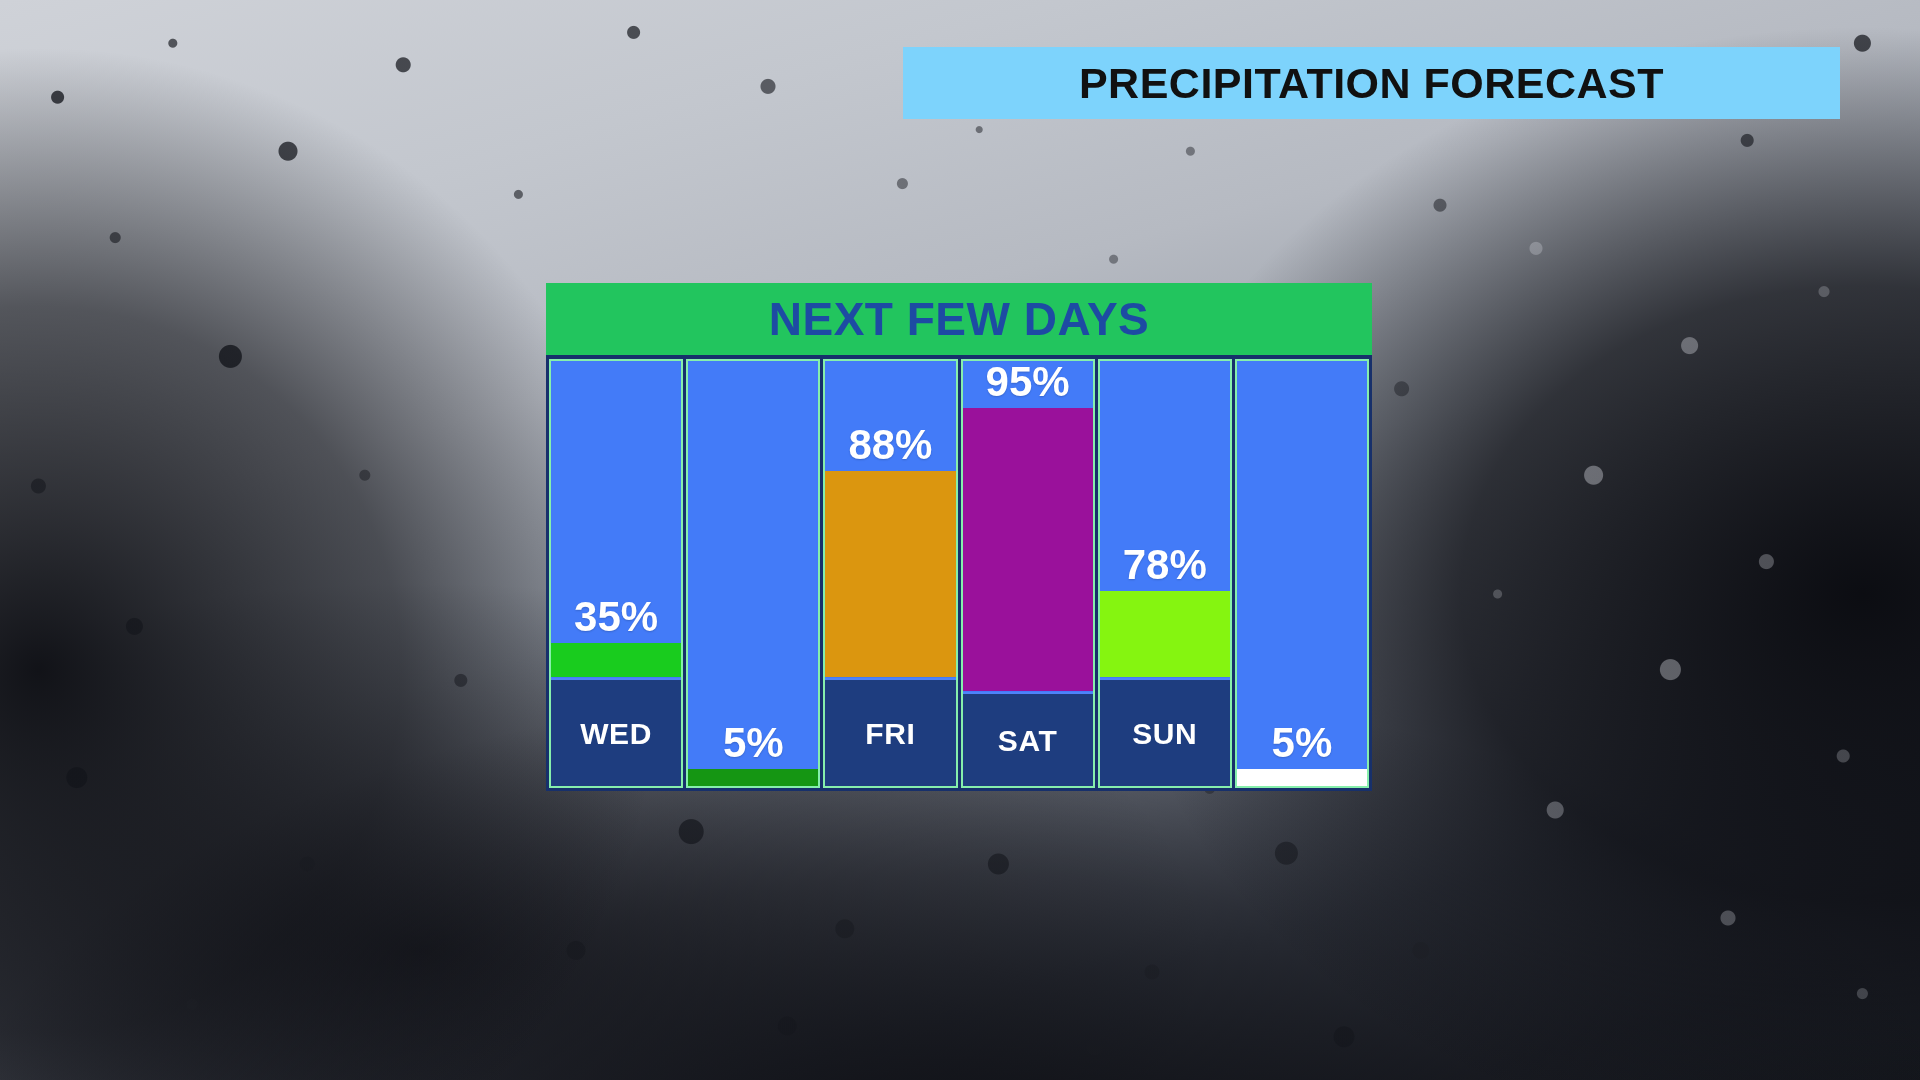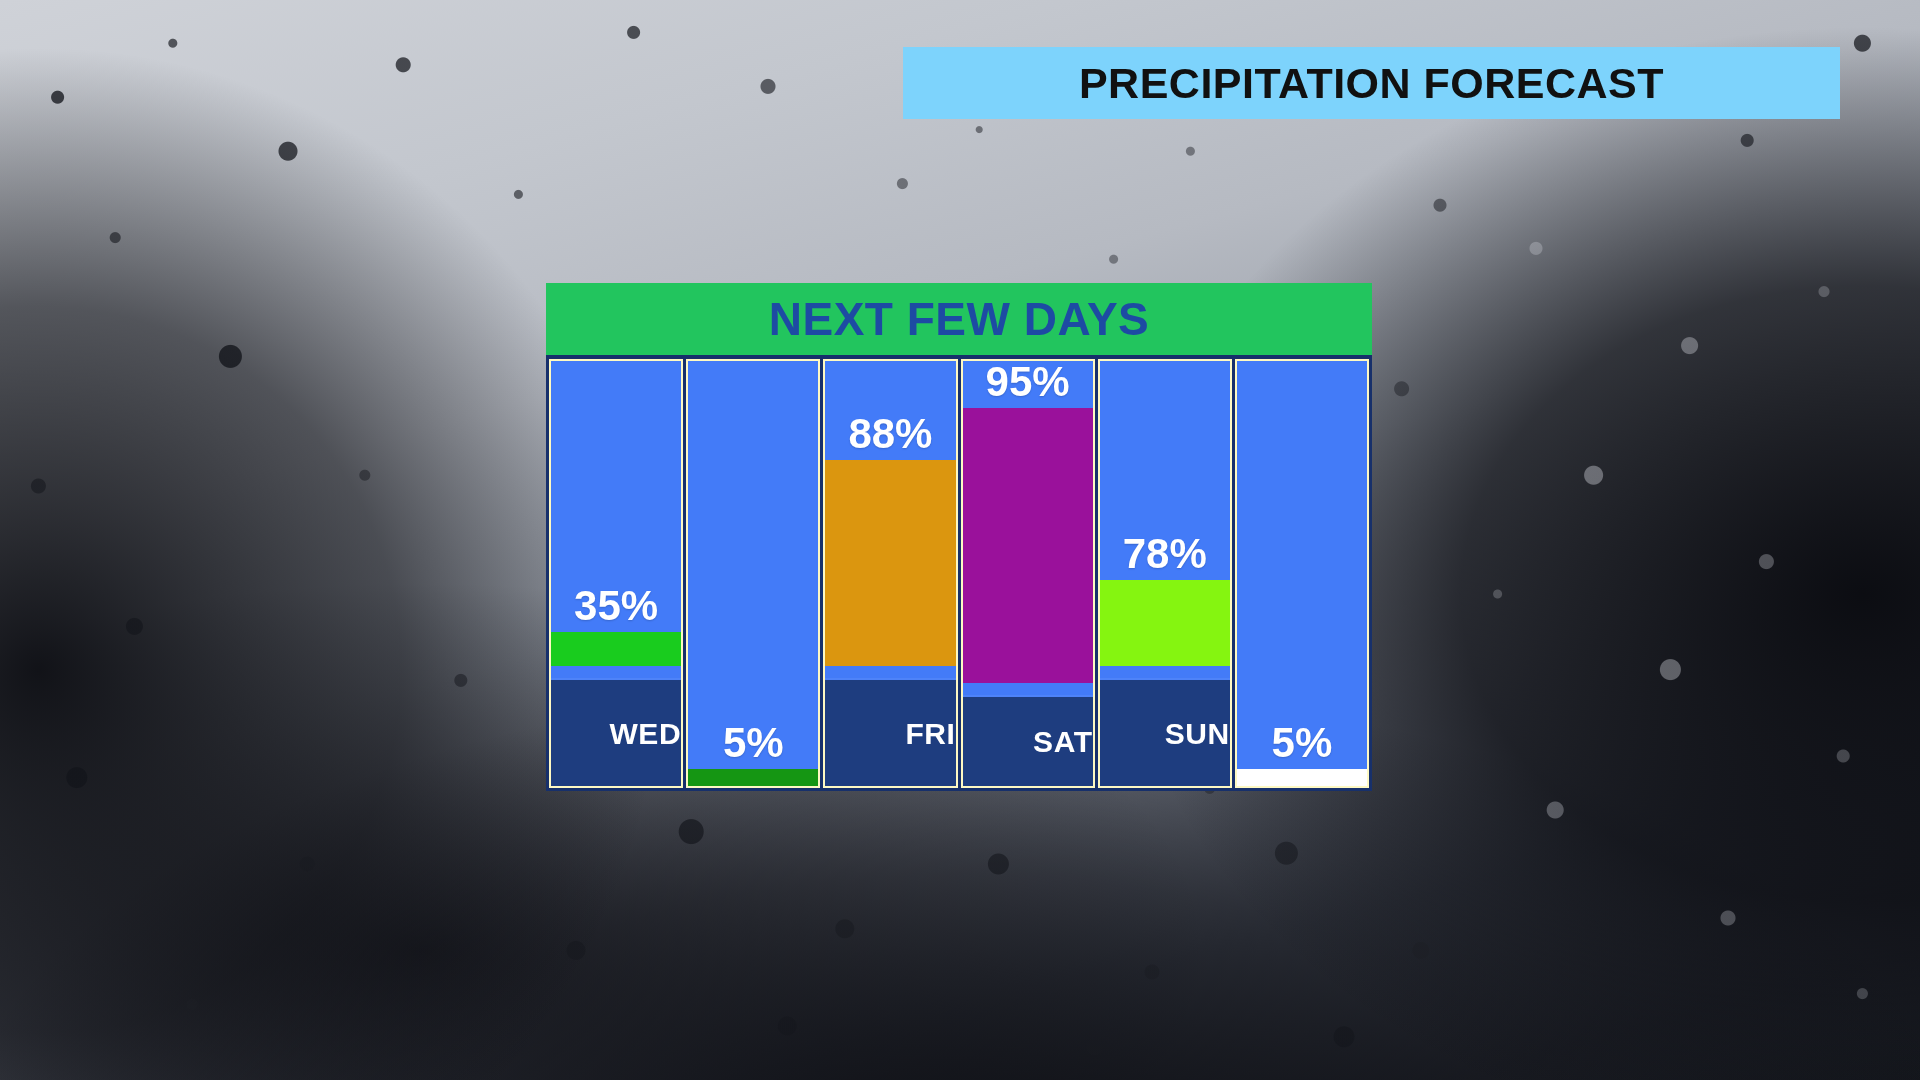"95%" .day-col { border: 2px solid #fef9c3 -> 2px solid #86efac }
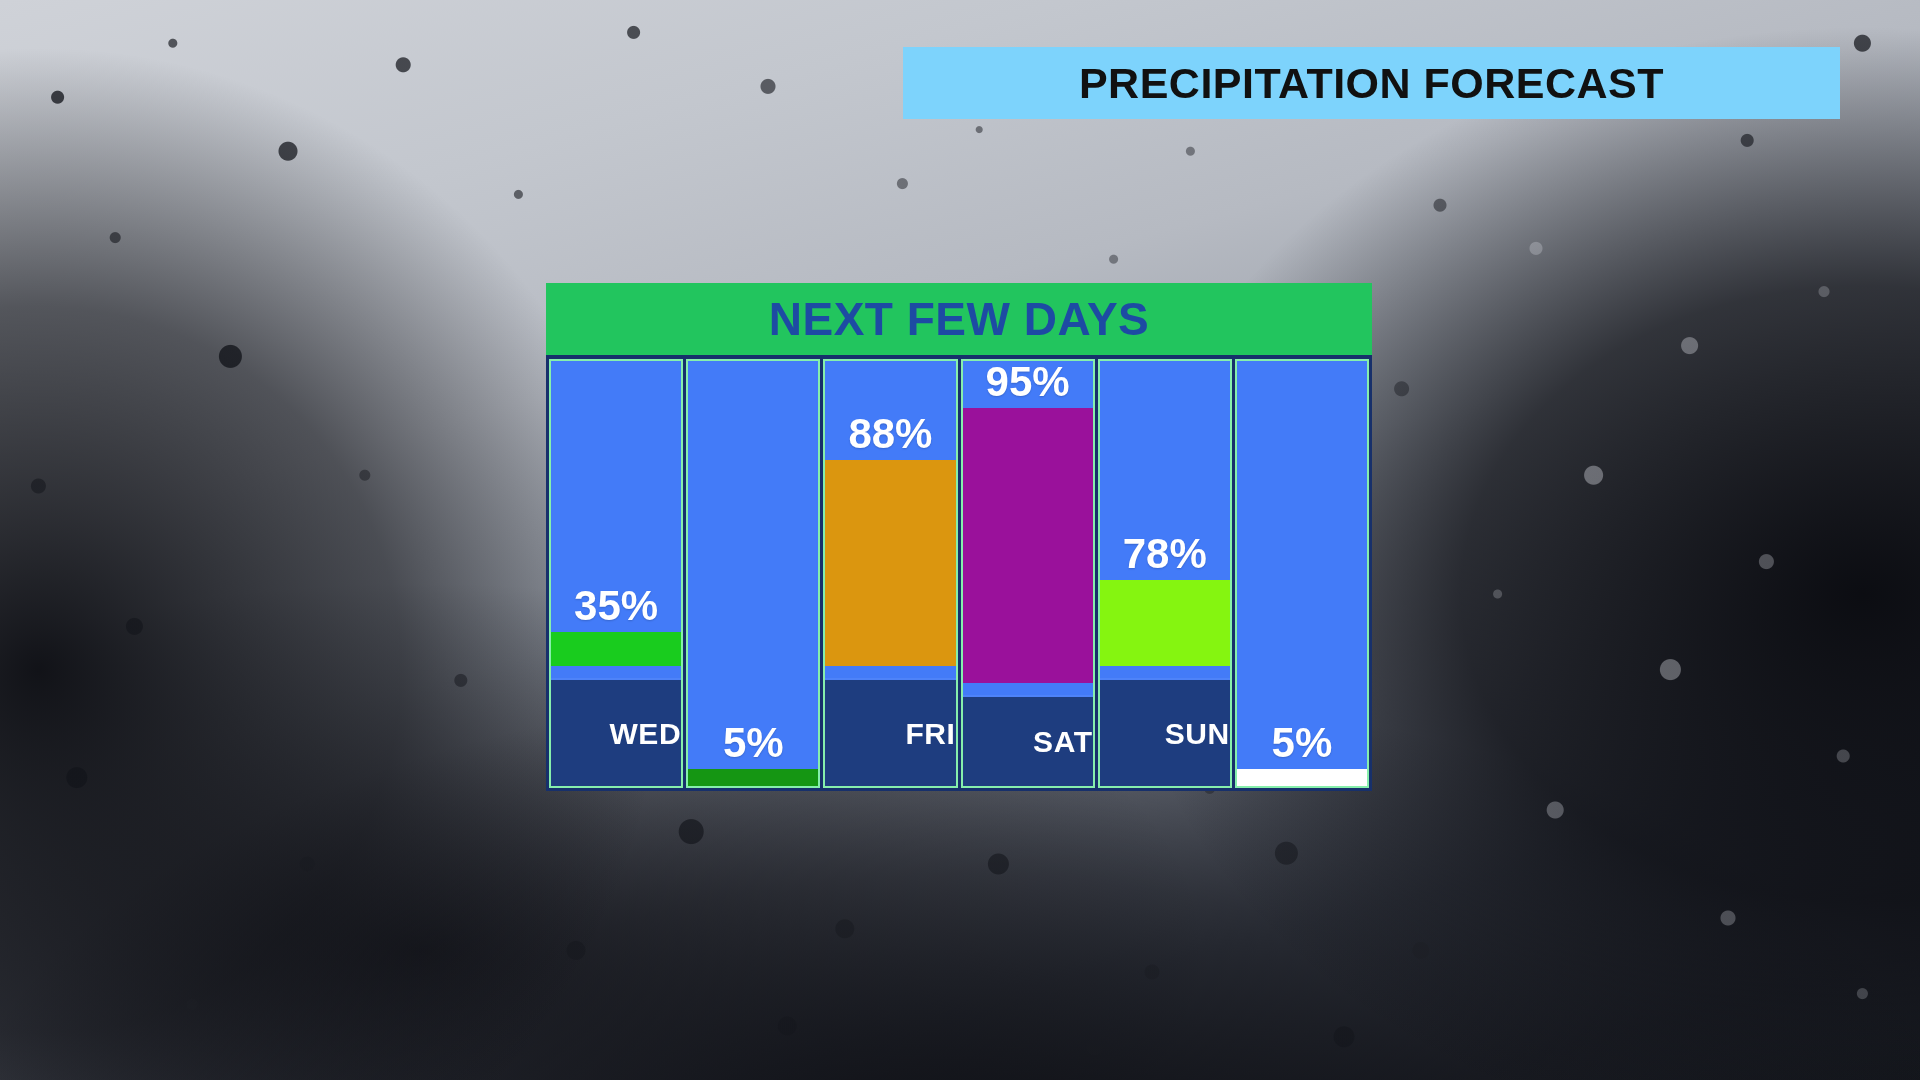"WED" .day-footer { justify-content: flex-end -> center; margin: 12px -2px -2px -2px -> 1px -2px -2px -2px }
